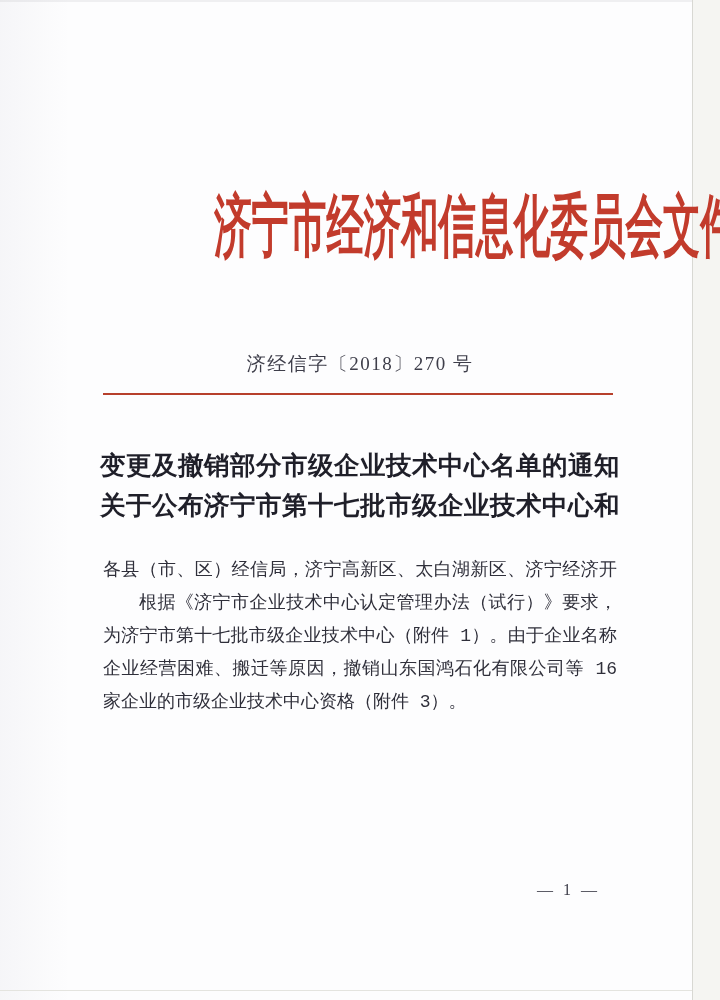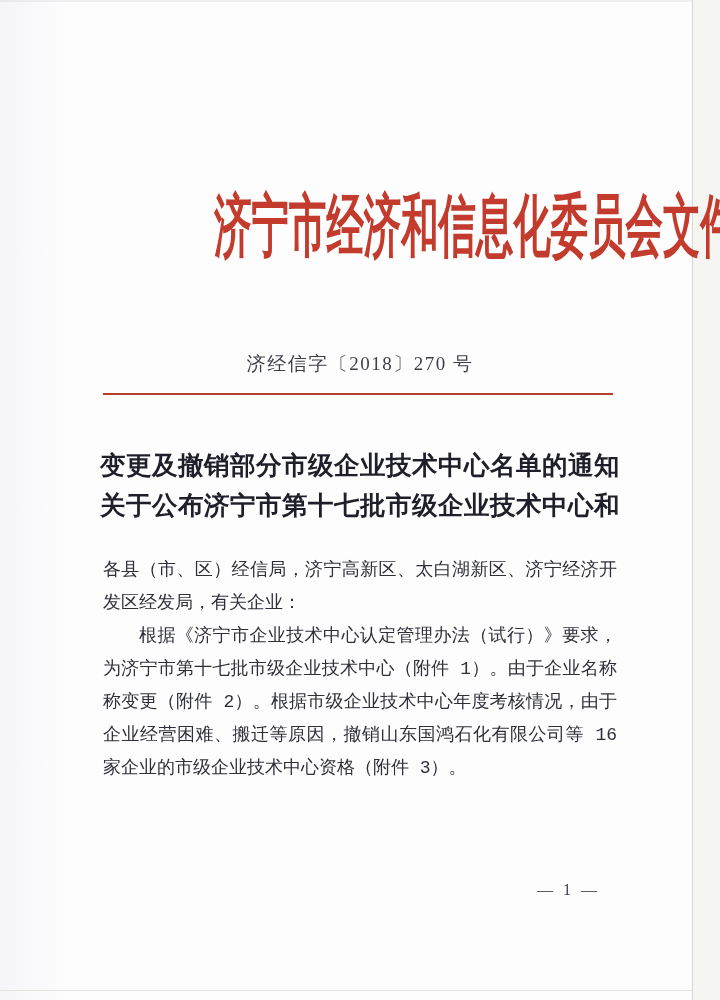"发区经发局，有关企业：" div.body-line { html: <div>发区经发局，有关企业：</div> -> none }
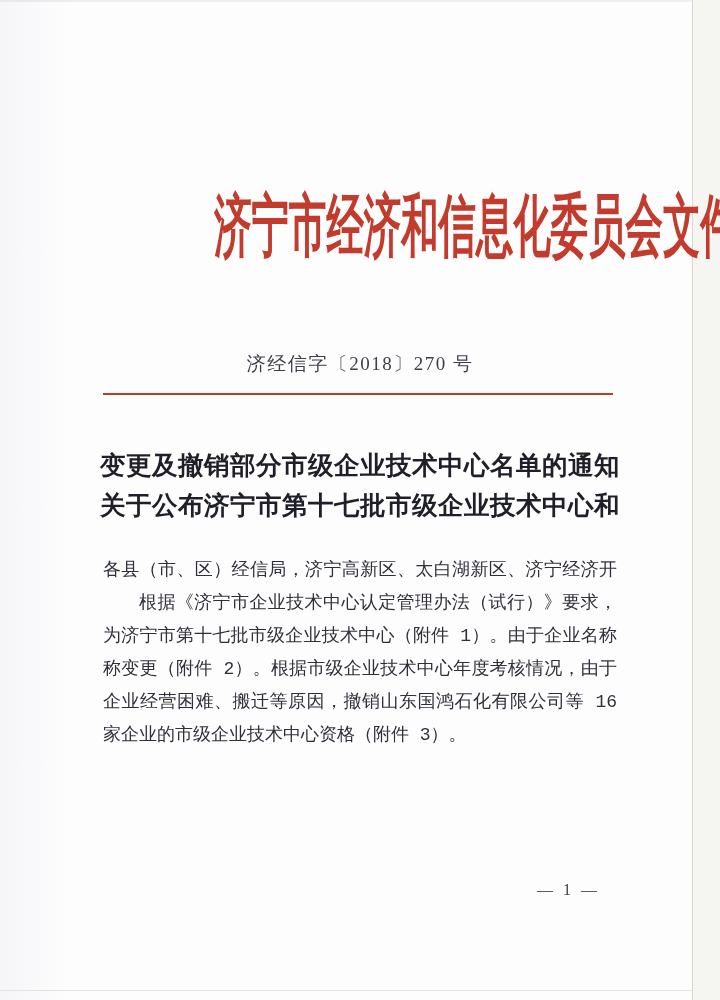"称变更（附件 2）。根据市级企业技术中心年度考核情况，由于" div.body-line { html: <div>称变更（附件 2）。根据市级企业技术中心年度考核情况，由于</div> -> none }
